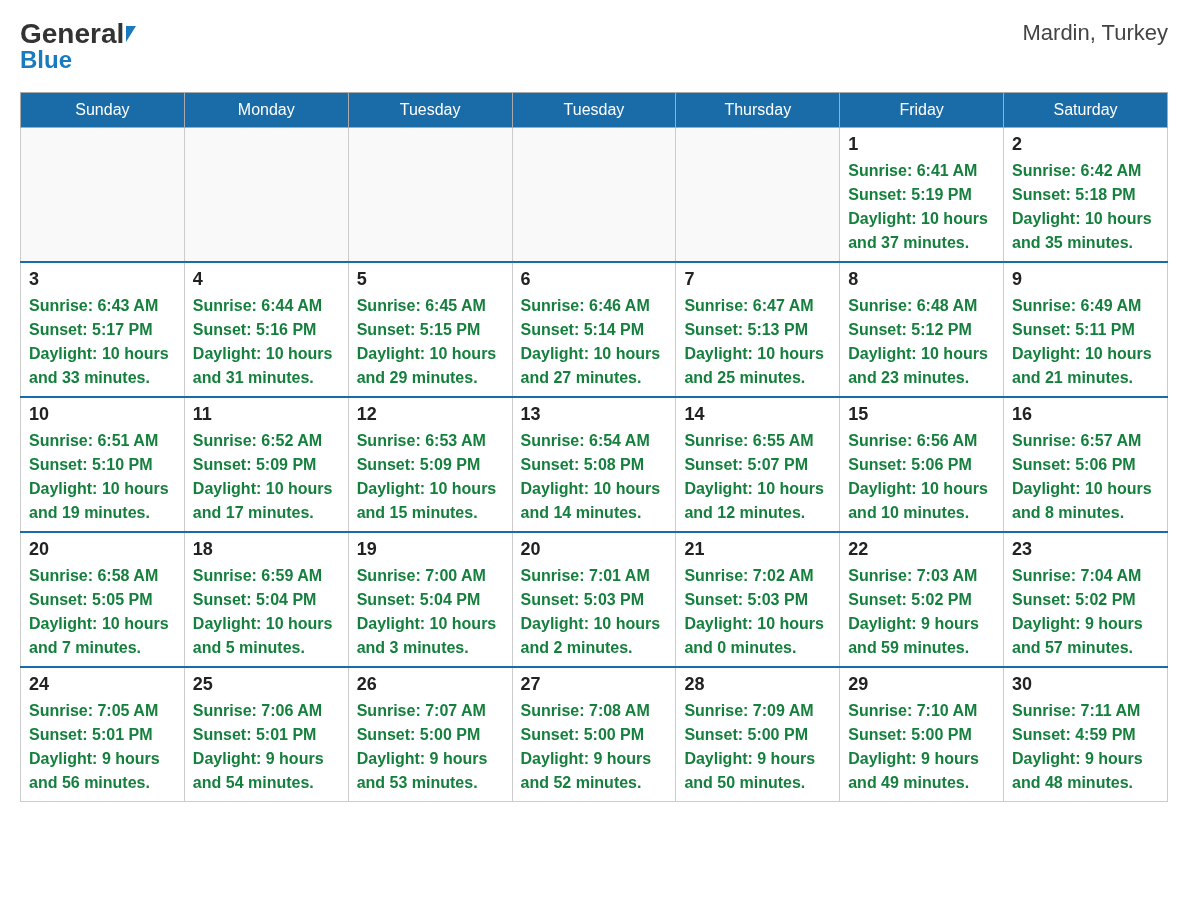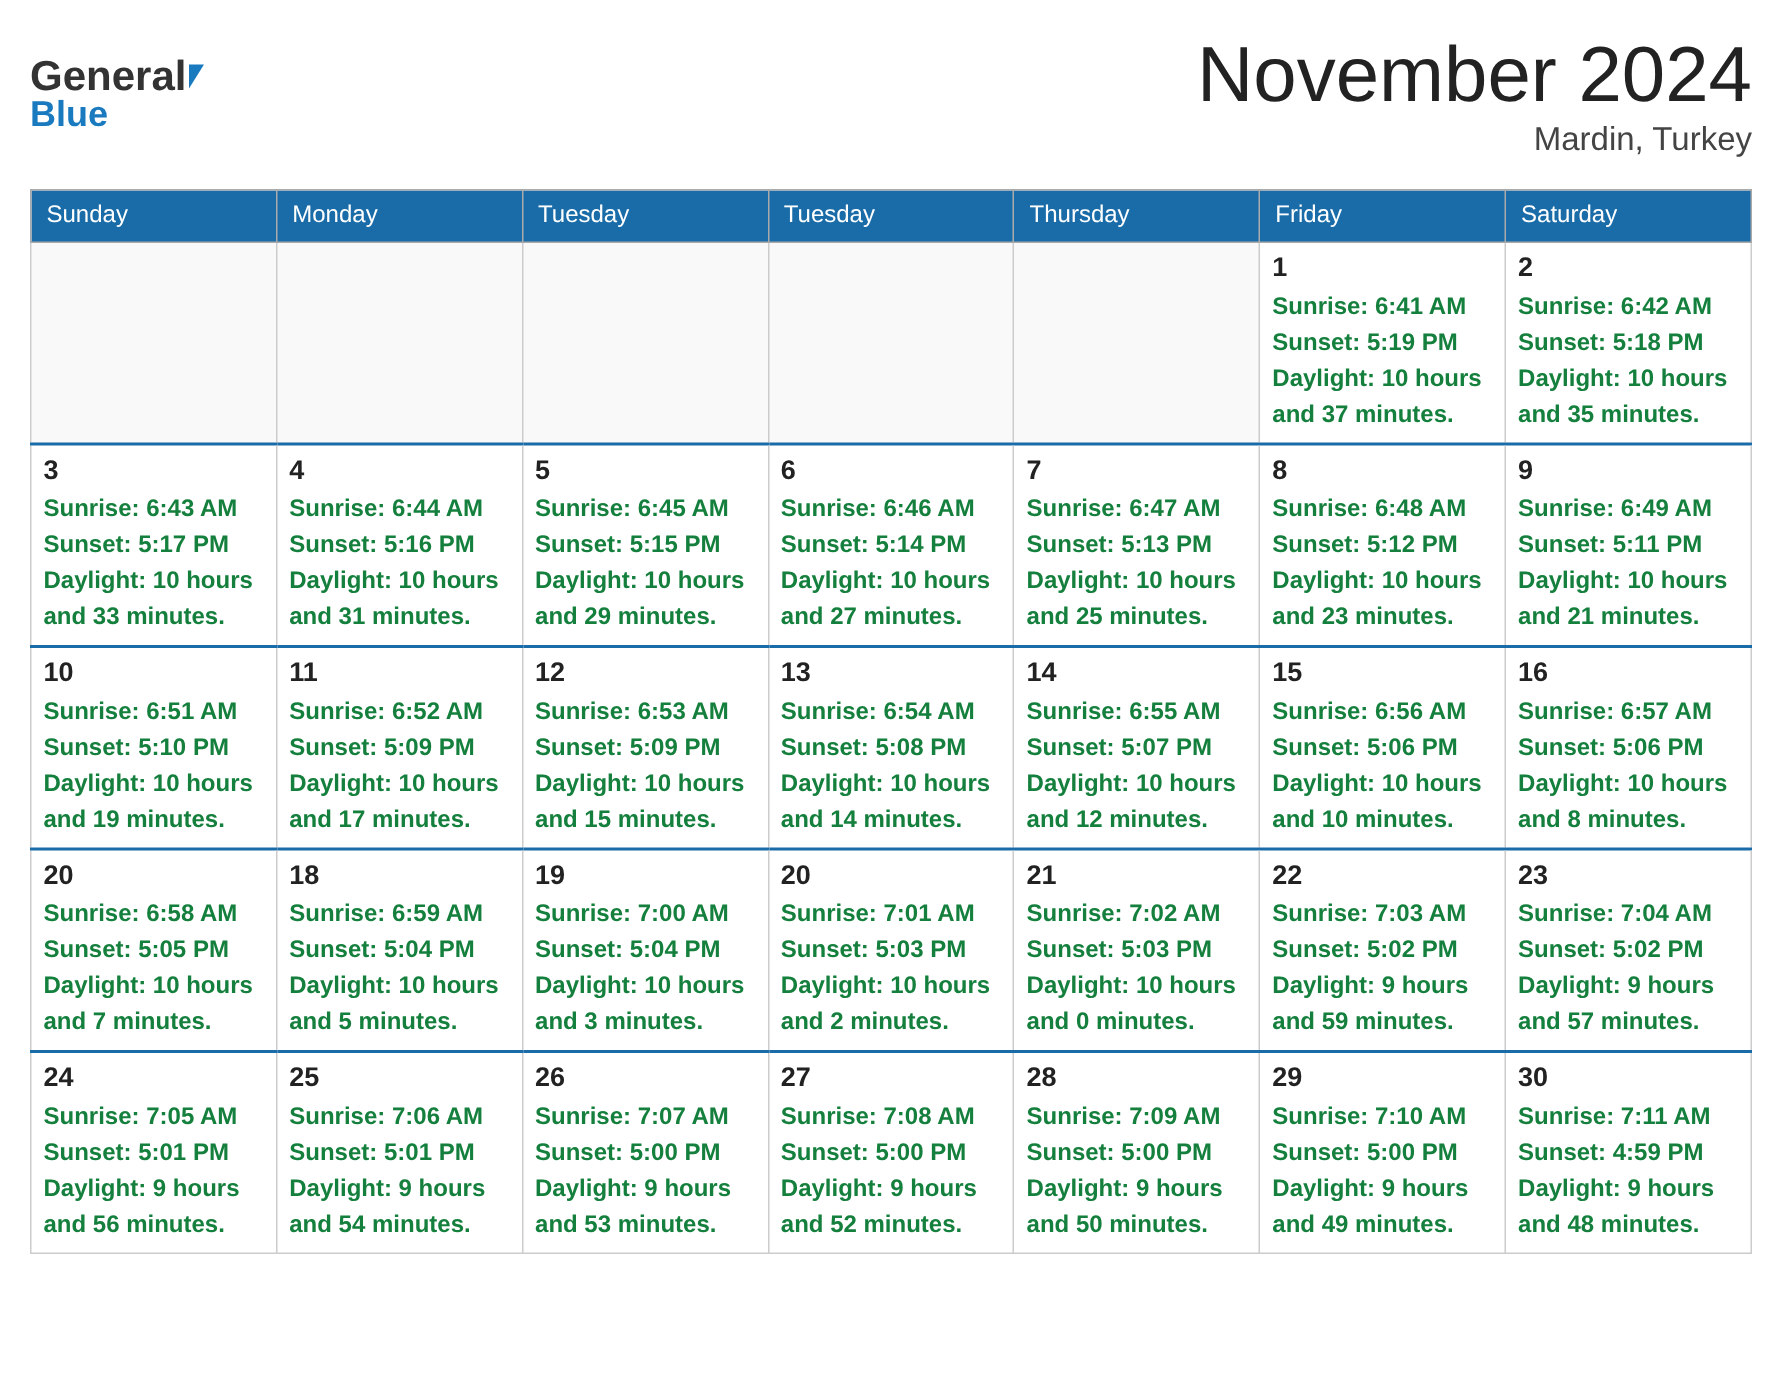"General" .header { align-items: center -> flex-start }
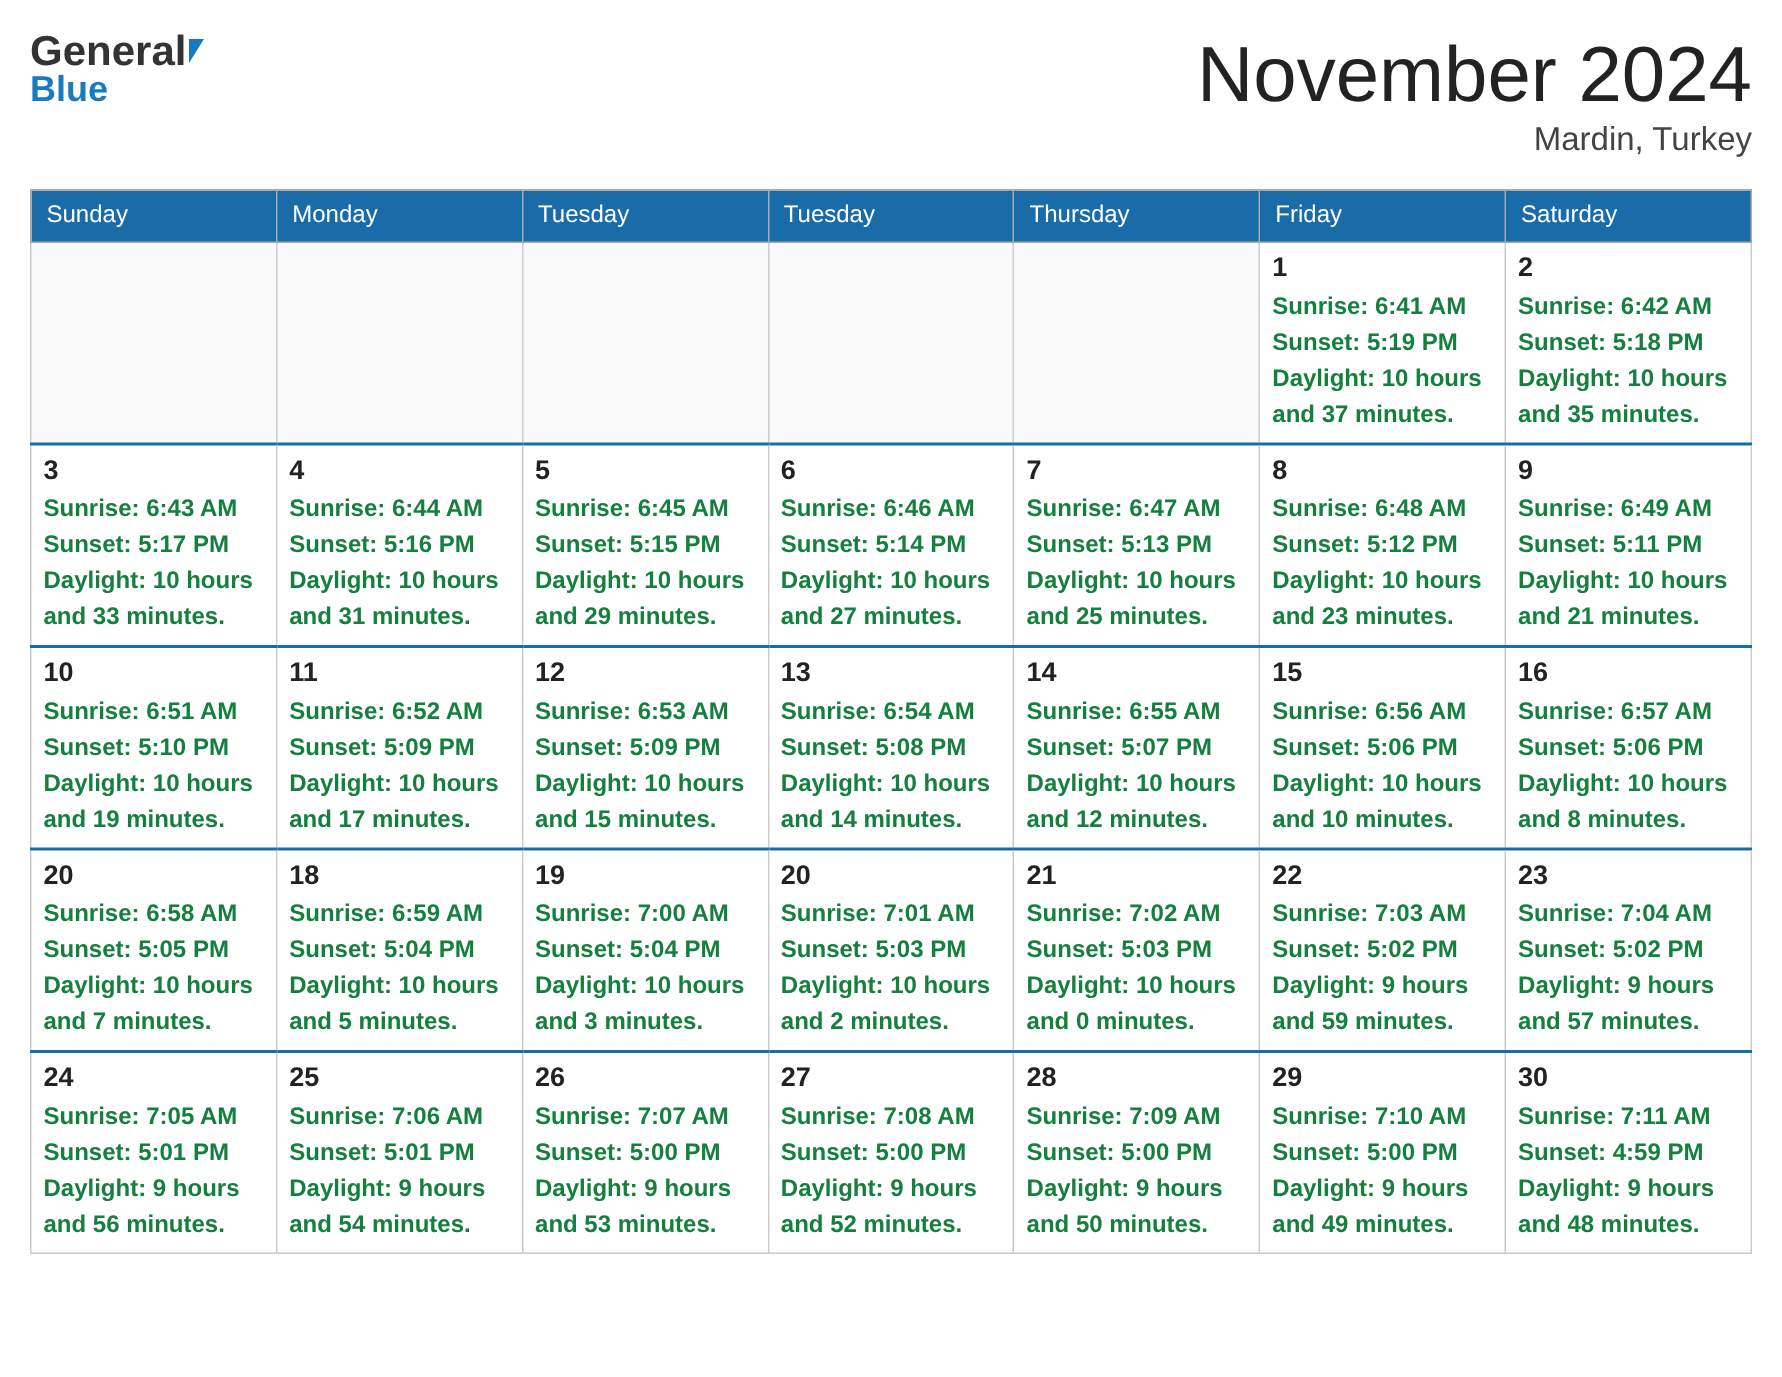"November 2024" div.month-title { html: <div>November 2024</div> -> none }
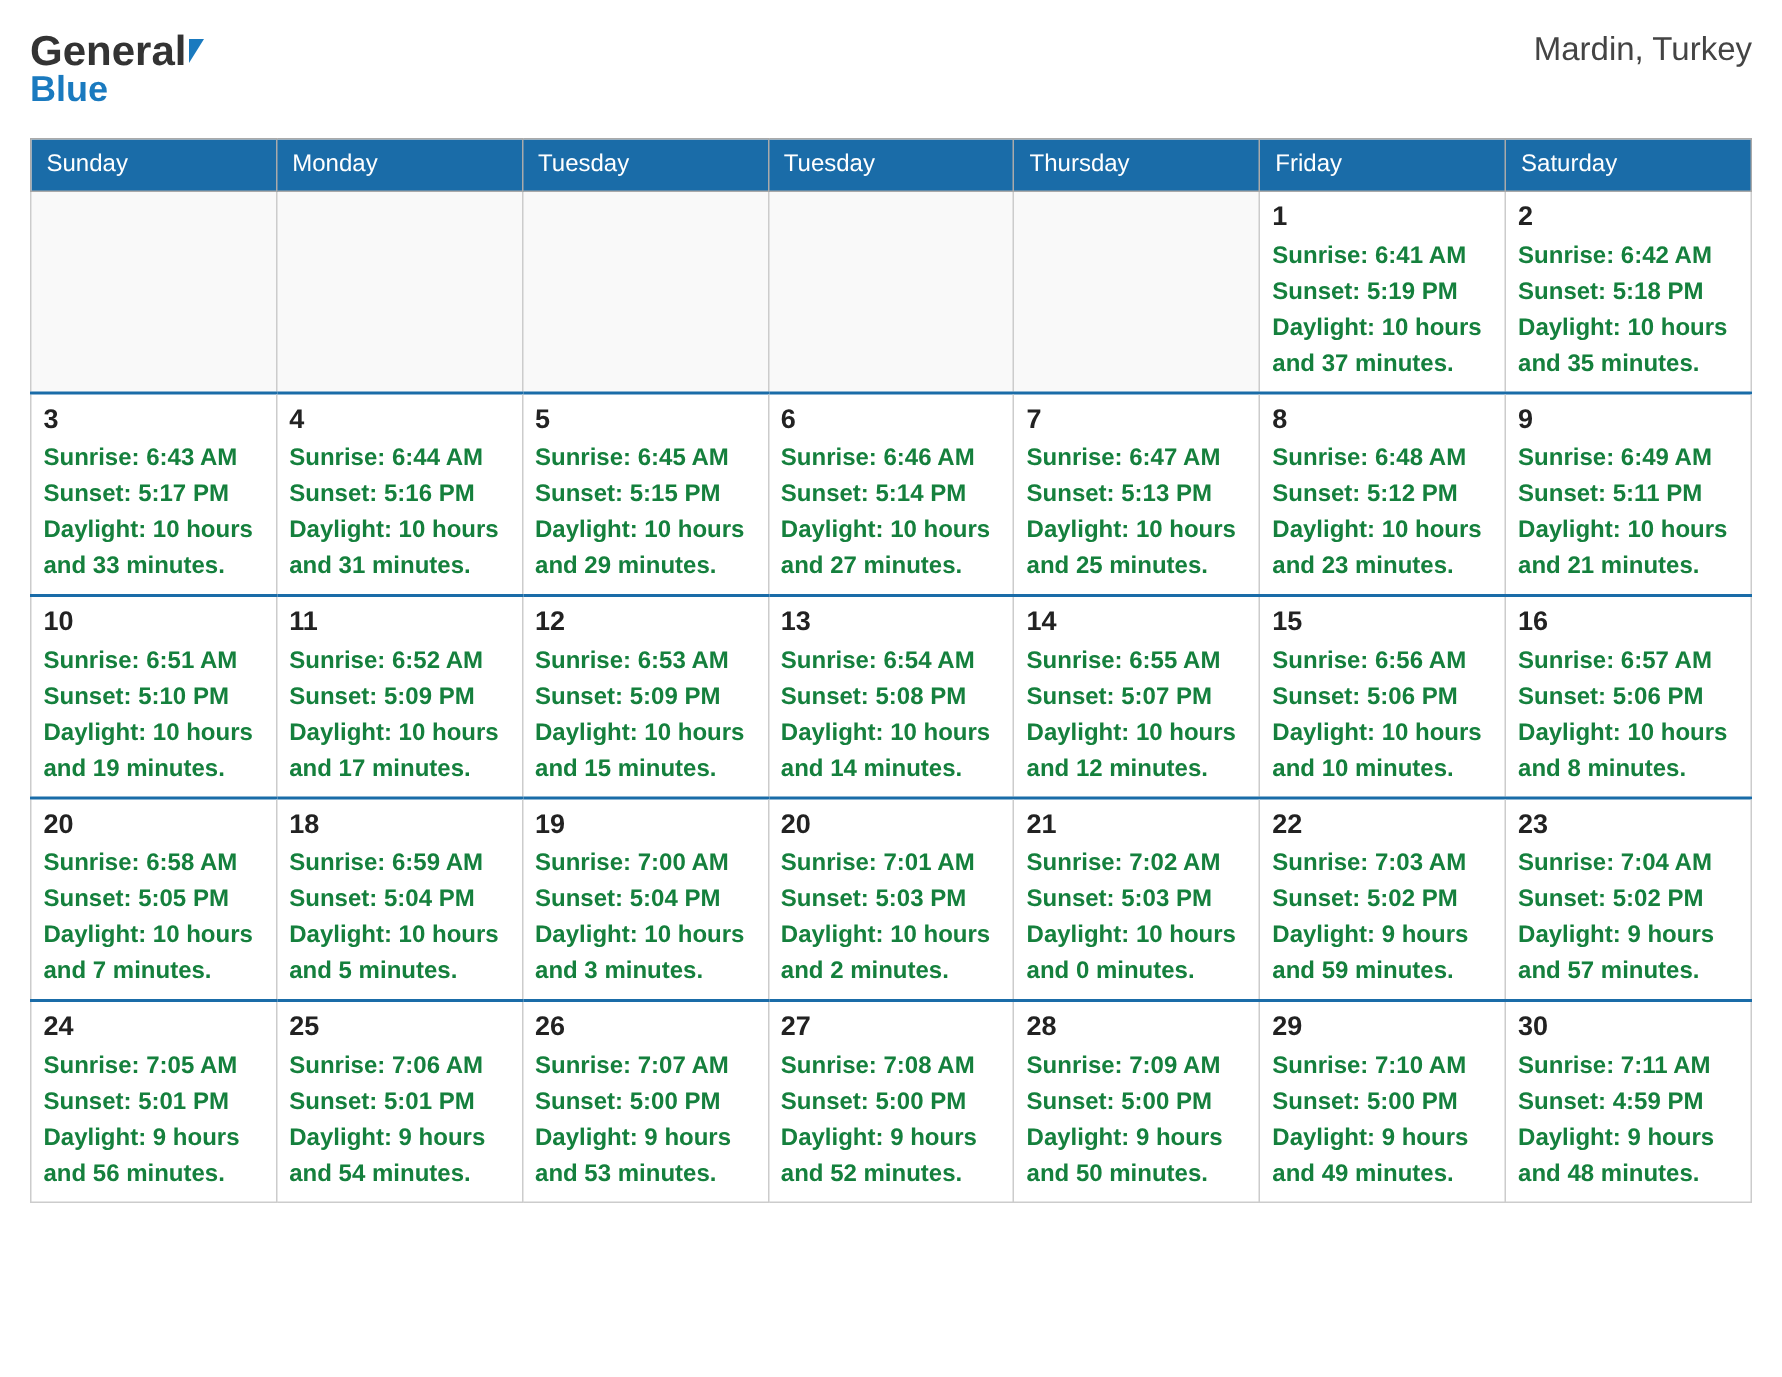"Sunday" .calendar-table th { text-align: left -> center }
